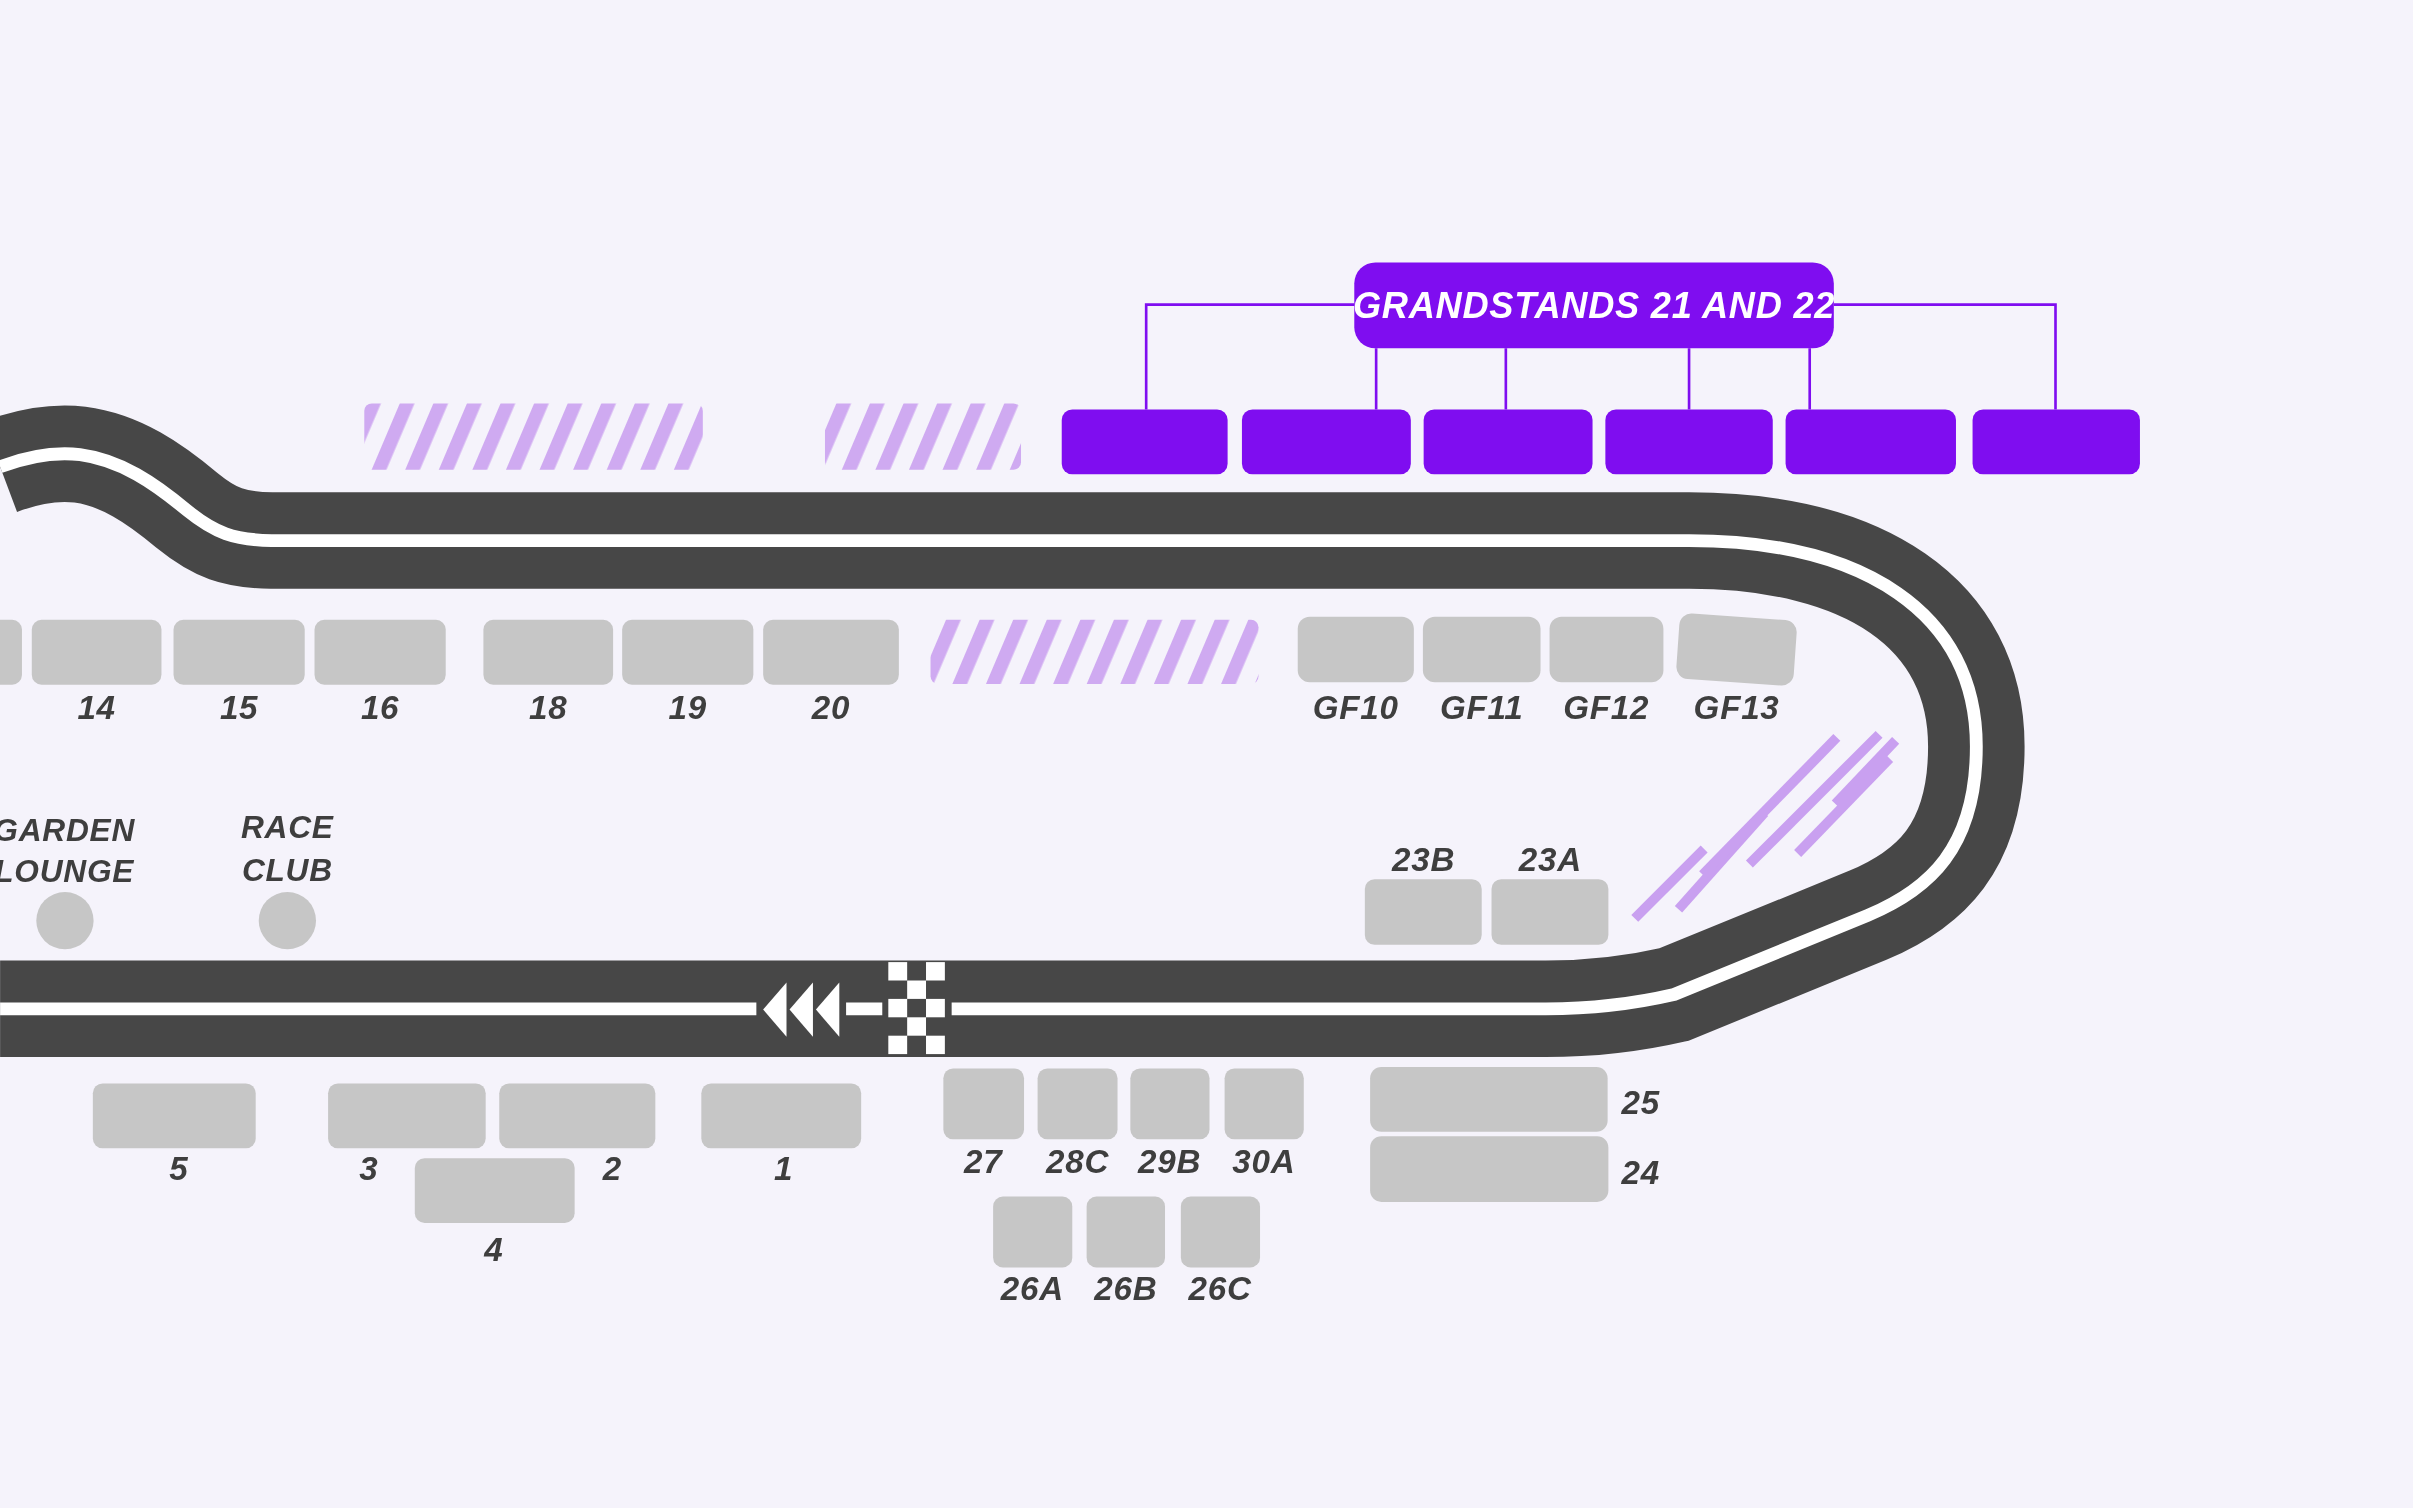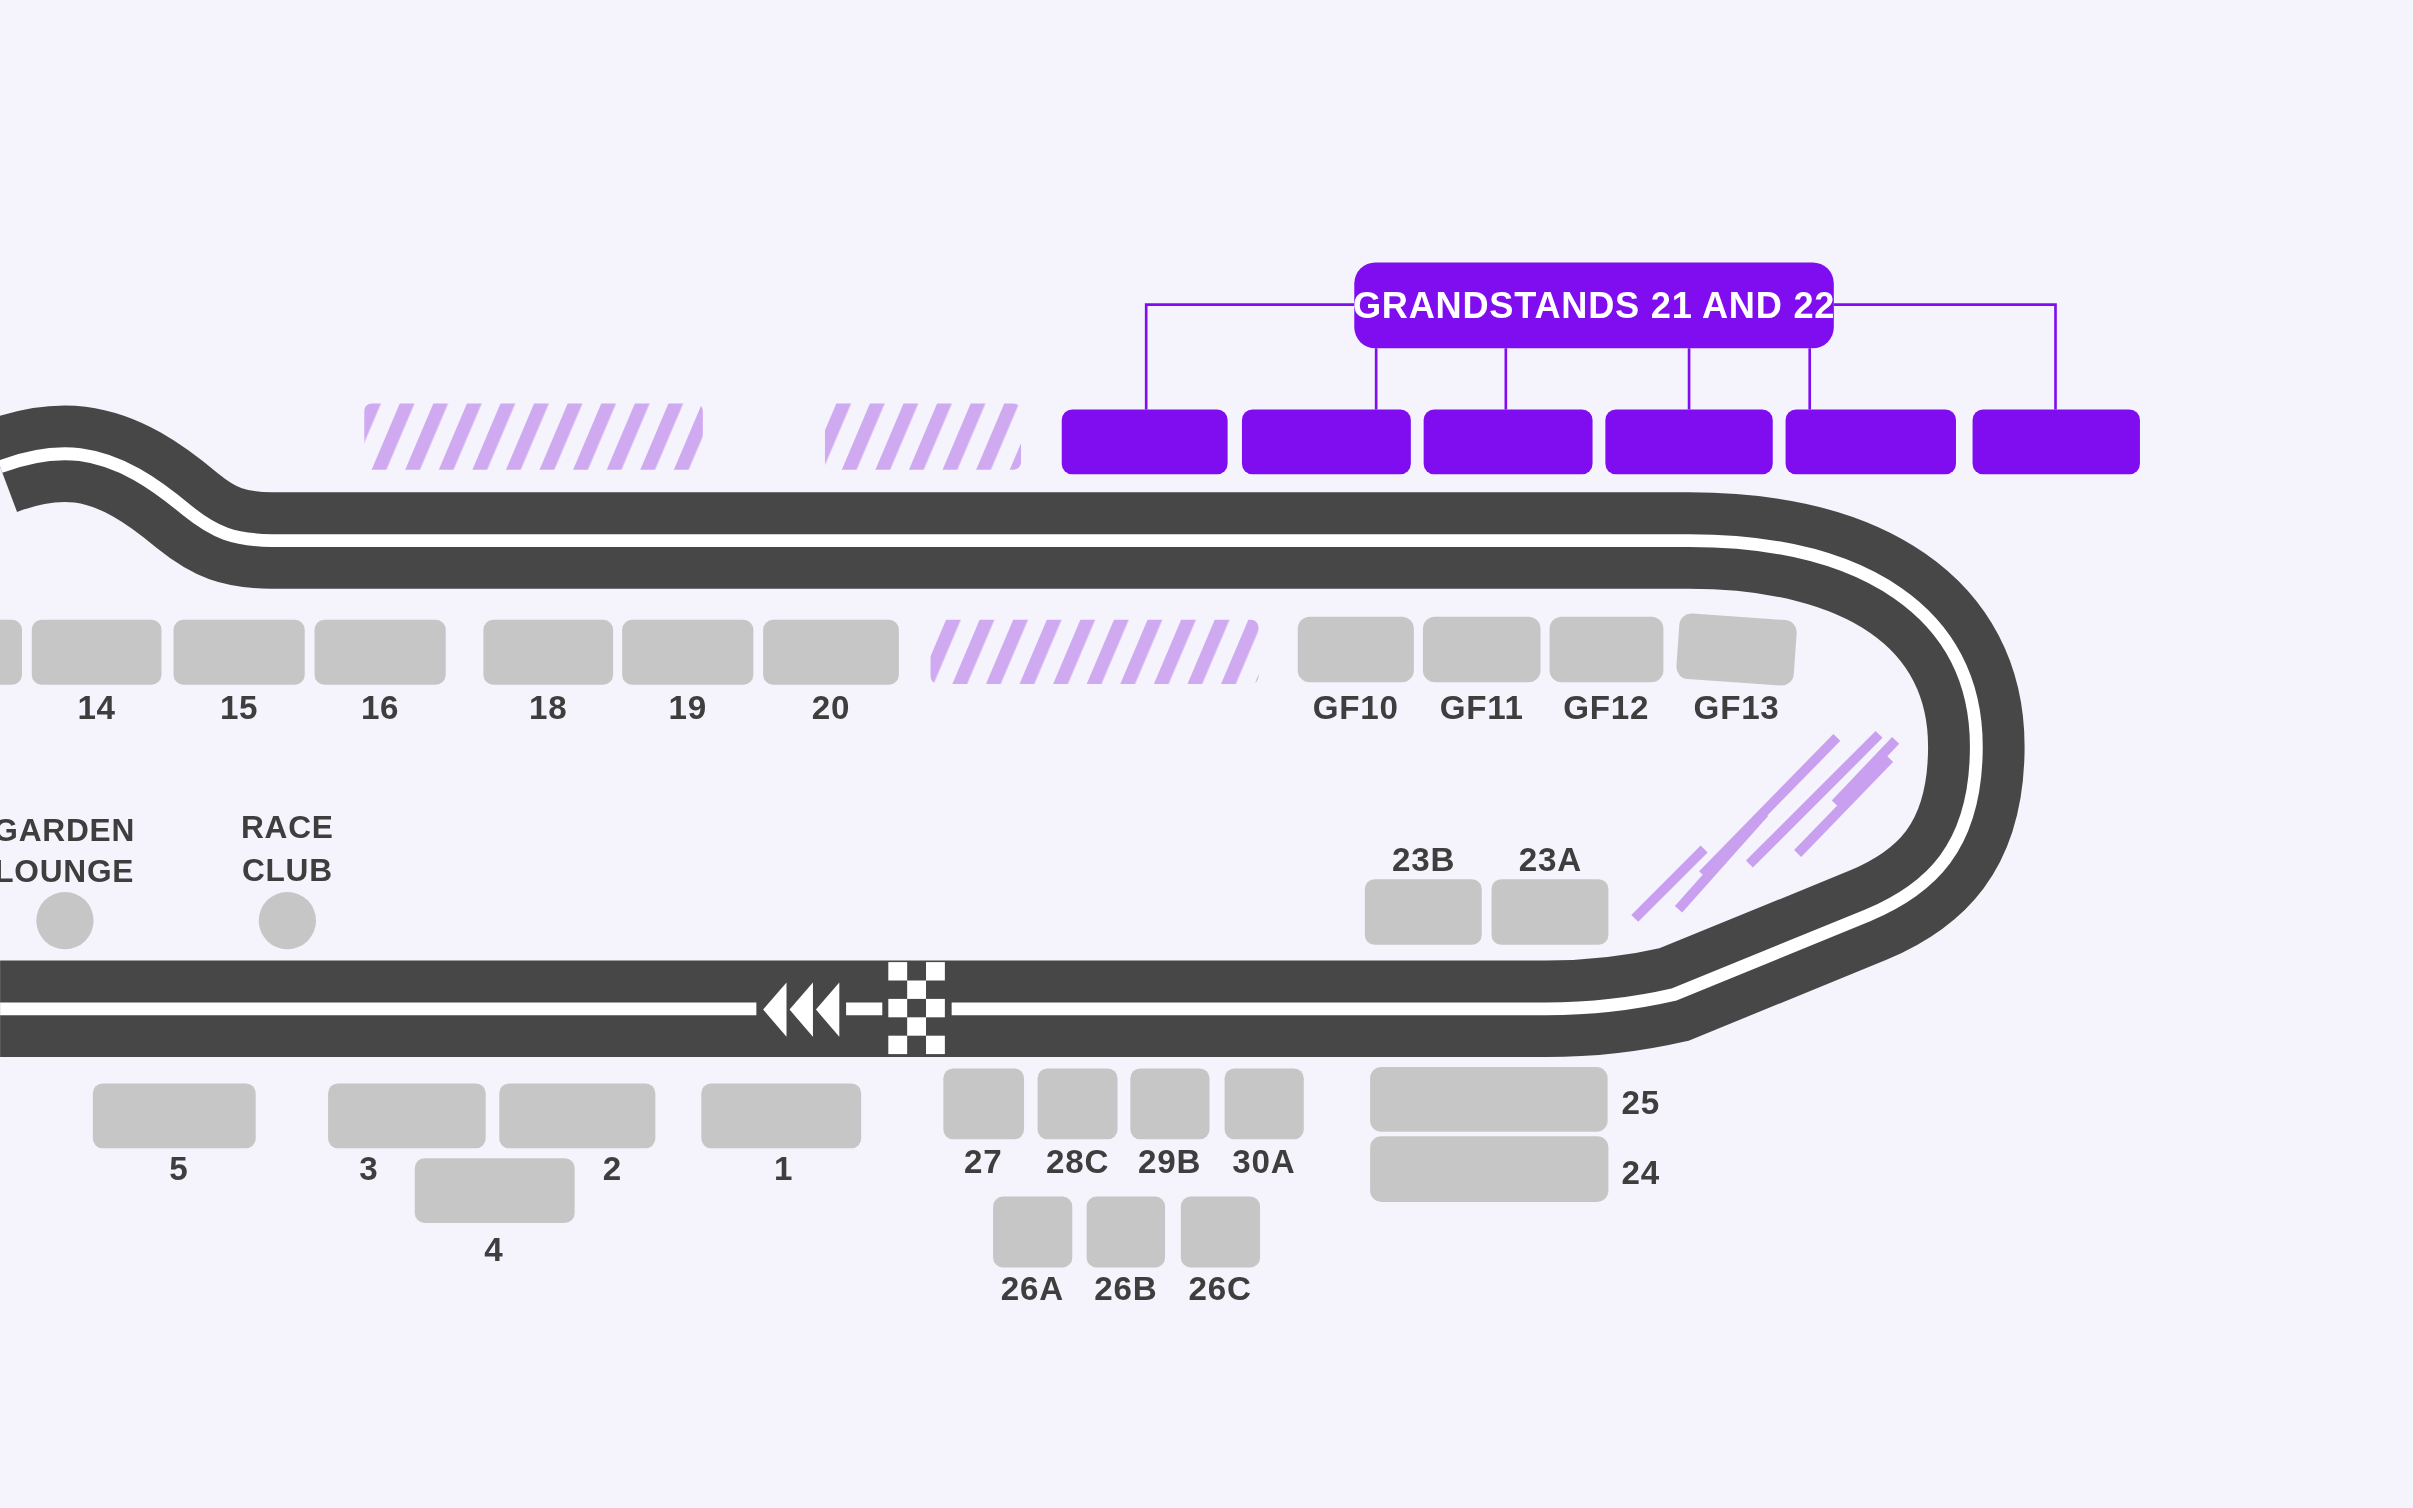"GRANDSTANDS 21 AND 22" .stage { font-style: none -> italic }
